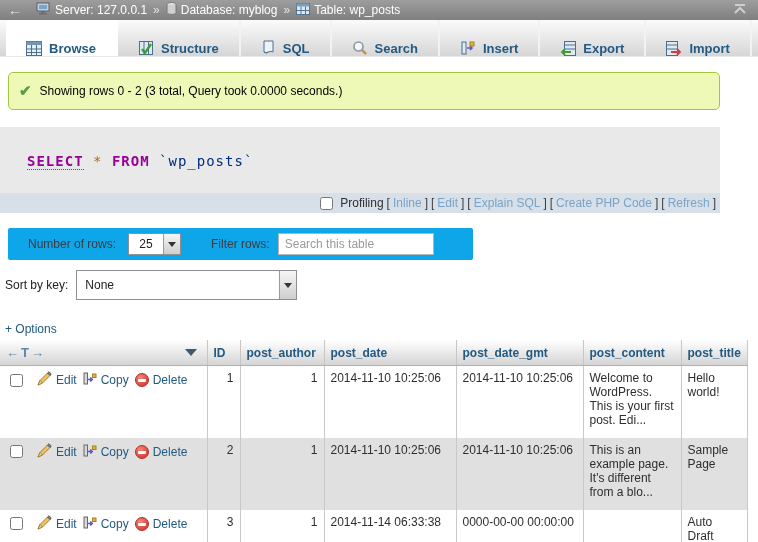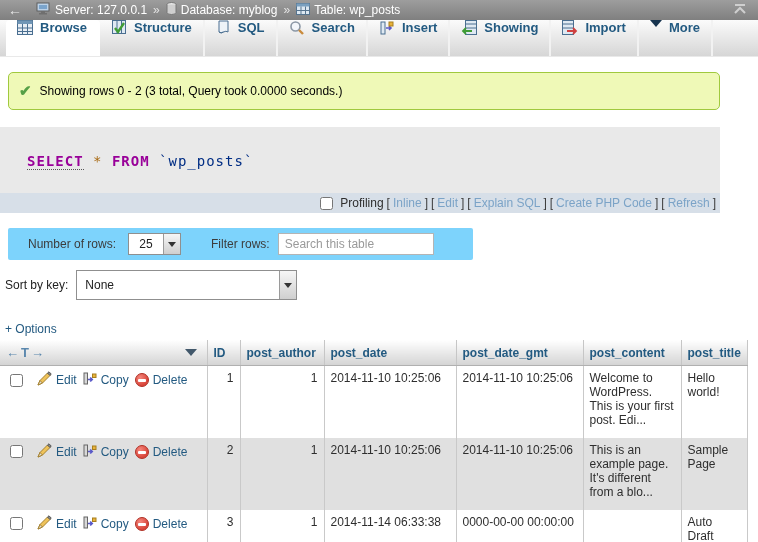"Browse" .tab { align-items: flex-start -> flex-end; padding: 0 11px -> 0 20px }
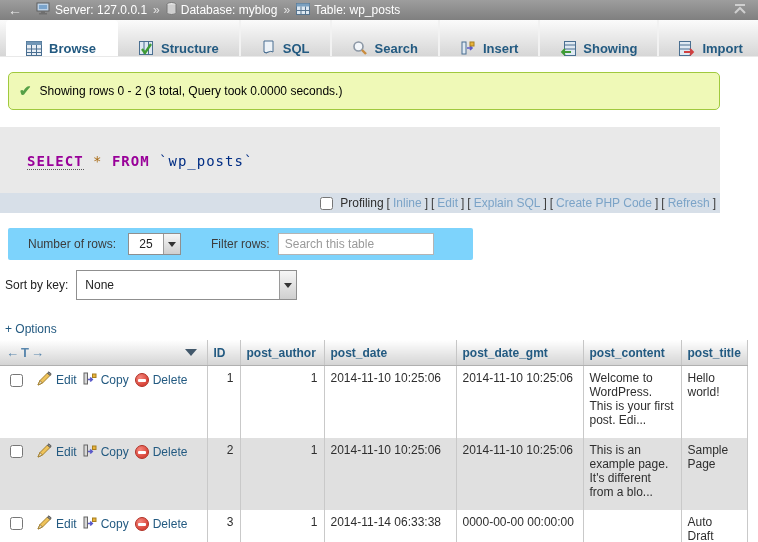"Showing" span { text: Showing -> Export }
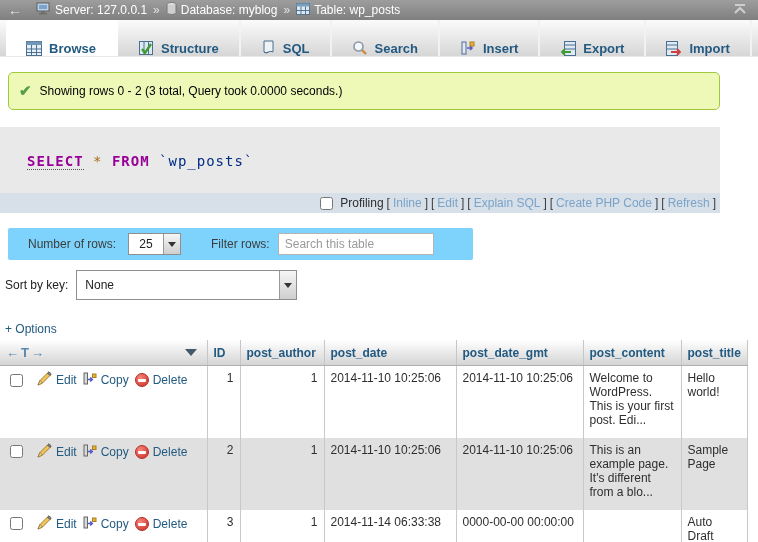"Number of rows:" .rowsbar { background: #7dd3fc -> #0ea5e9 }
